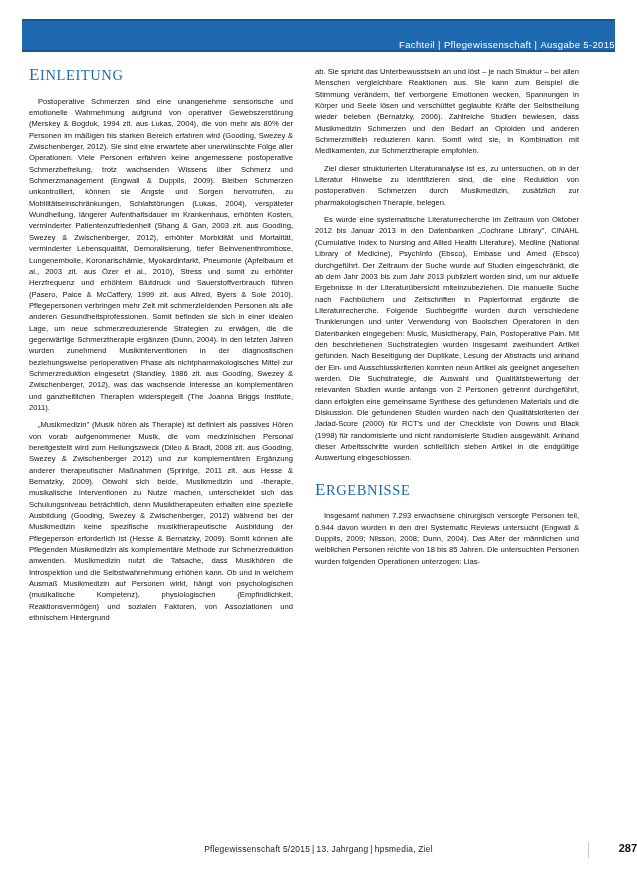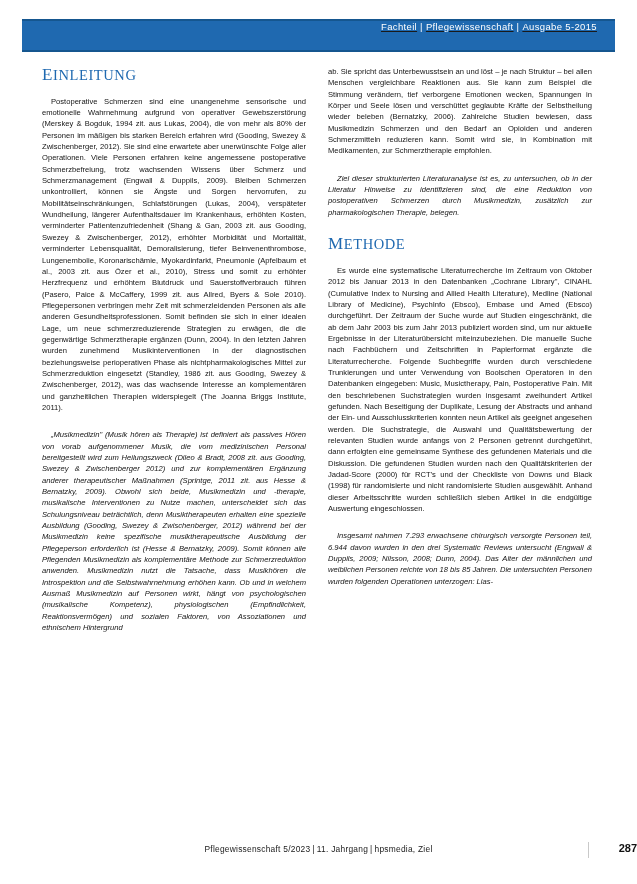"Fachteil | Pflegewissenschaft | Ausgabe" .header-inner { align-items: flex-start -> flex-end; padding-right: 18px -> none; text-decoration: underline -> none }
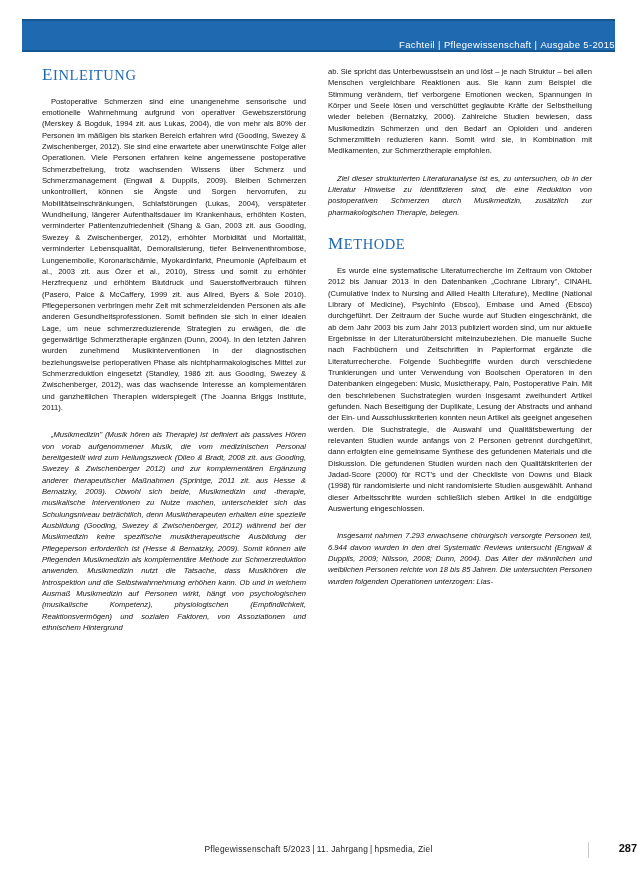"EINLEITUNG" .columns { left: 42px -> 29px }
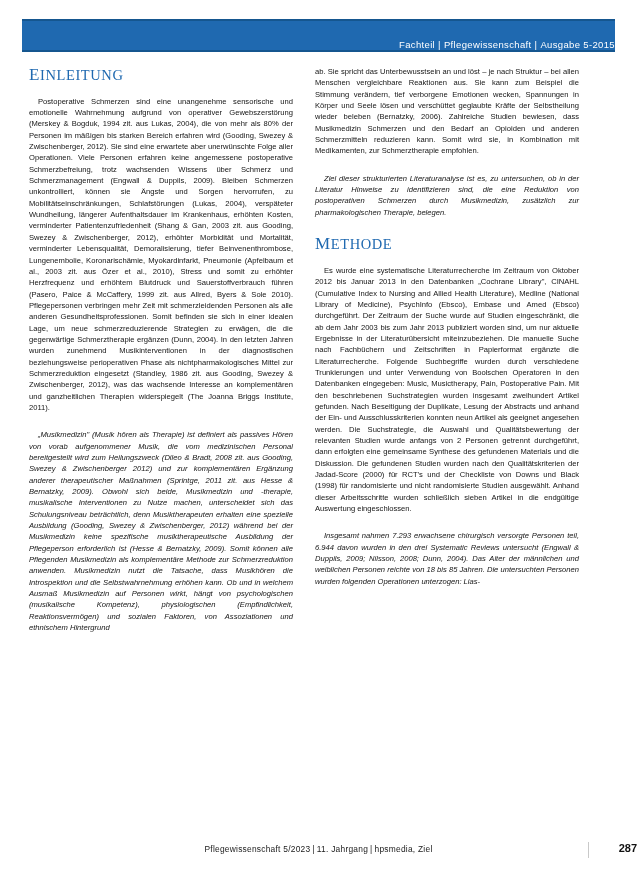"Ziel dieser strukturierten" p.body-text + p.body-text { font-style: italic -> none; margin-top: 16px -> 6px }
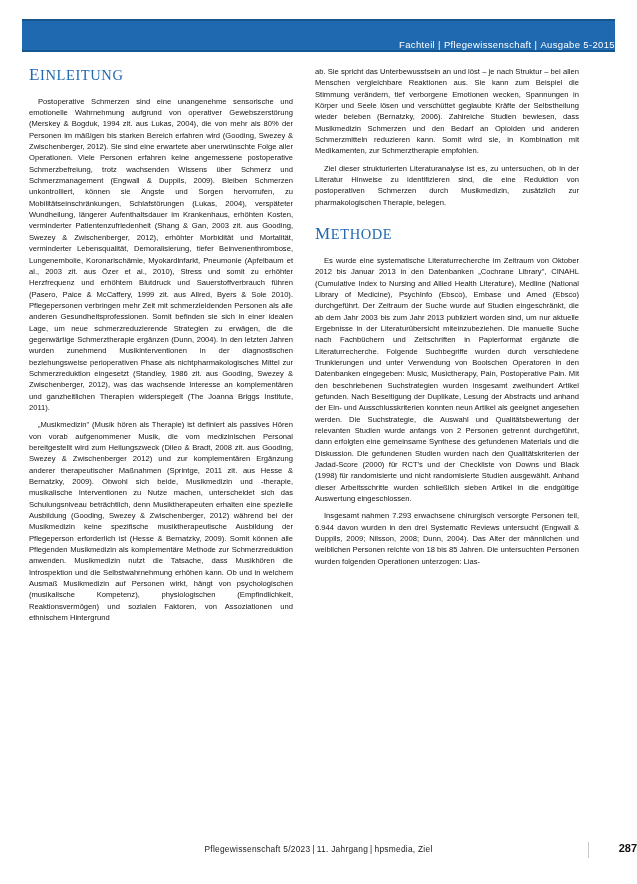"METHODE" h2.section-title { html: <h2><span>M</span>ETHODE</h2> -> none }
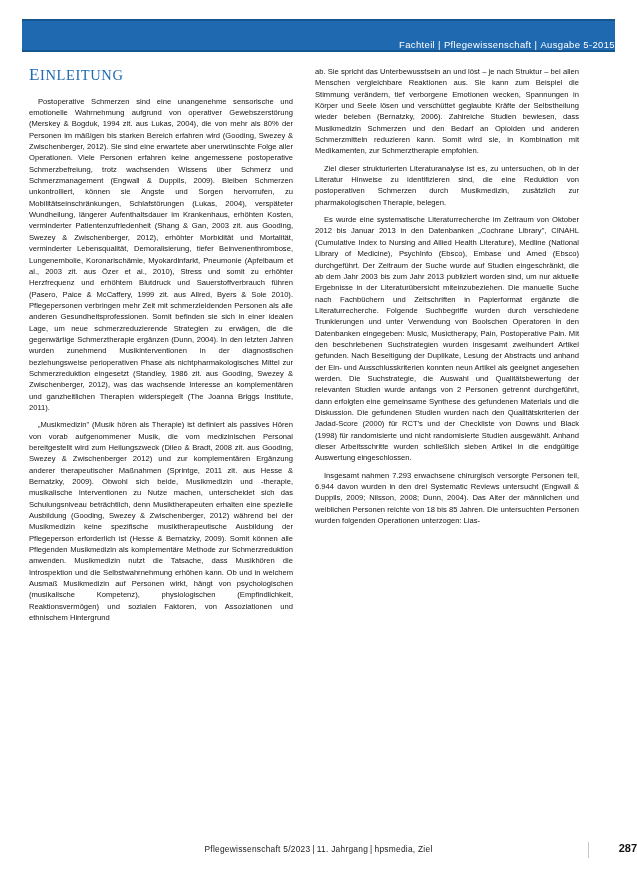"ERGEBNISSE" h2.section-title { html: none -> <h2><span>E</span>RGEBNISSE</h2> }
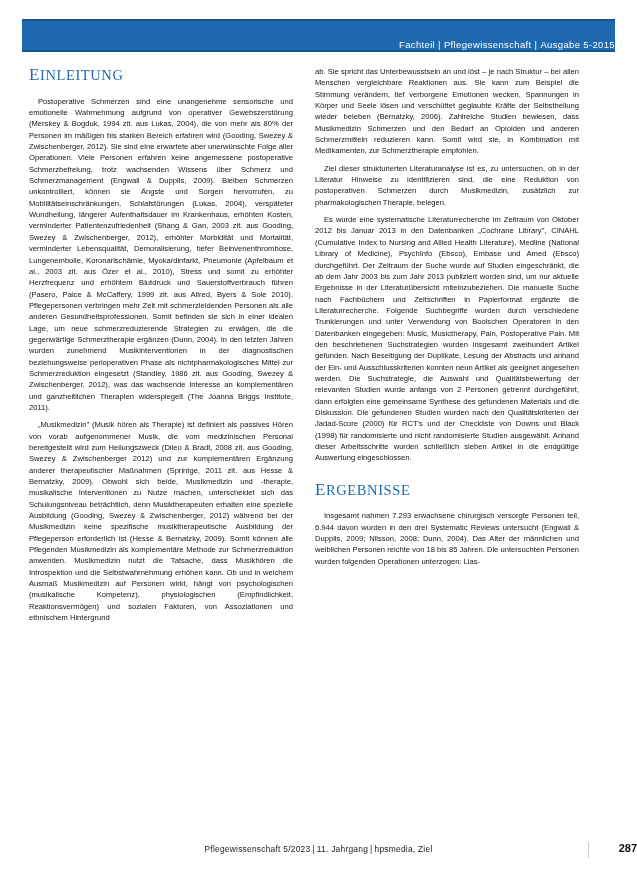"Pflegewissenschaft 5/2023" span { text: 5/2023 -> 5/2015 }
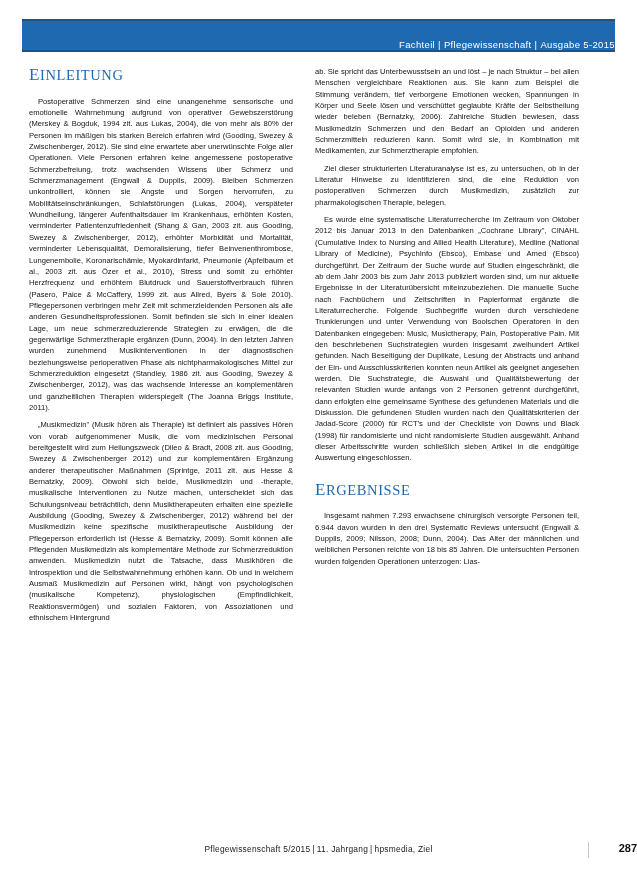"11. Jahrgang" span { text: 11 -> 13 }
